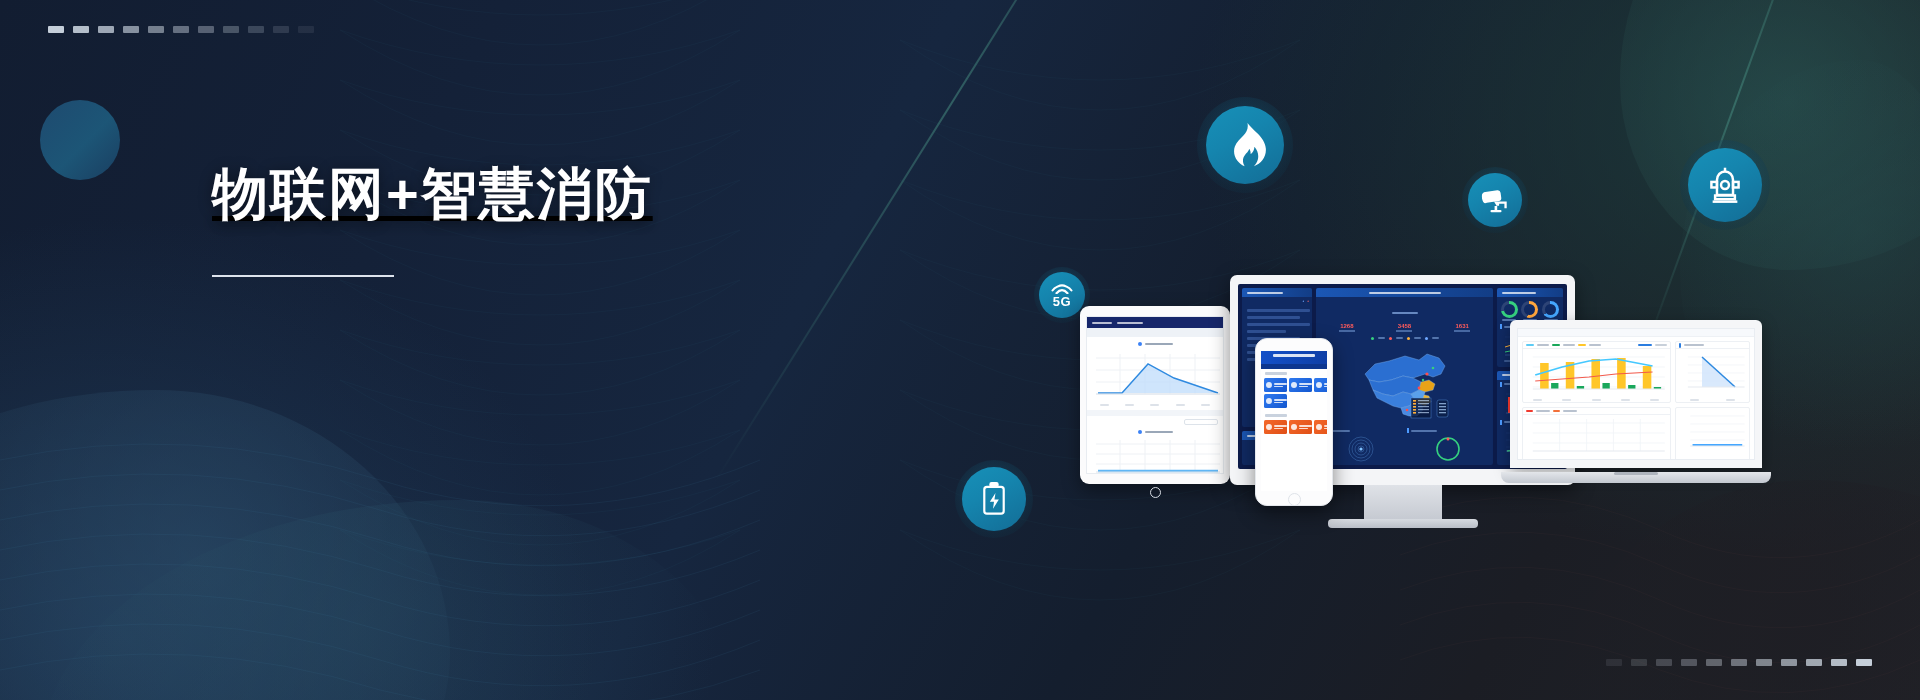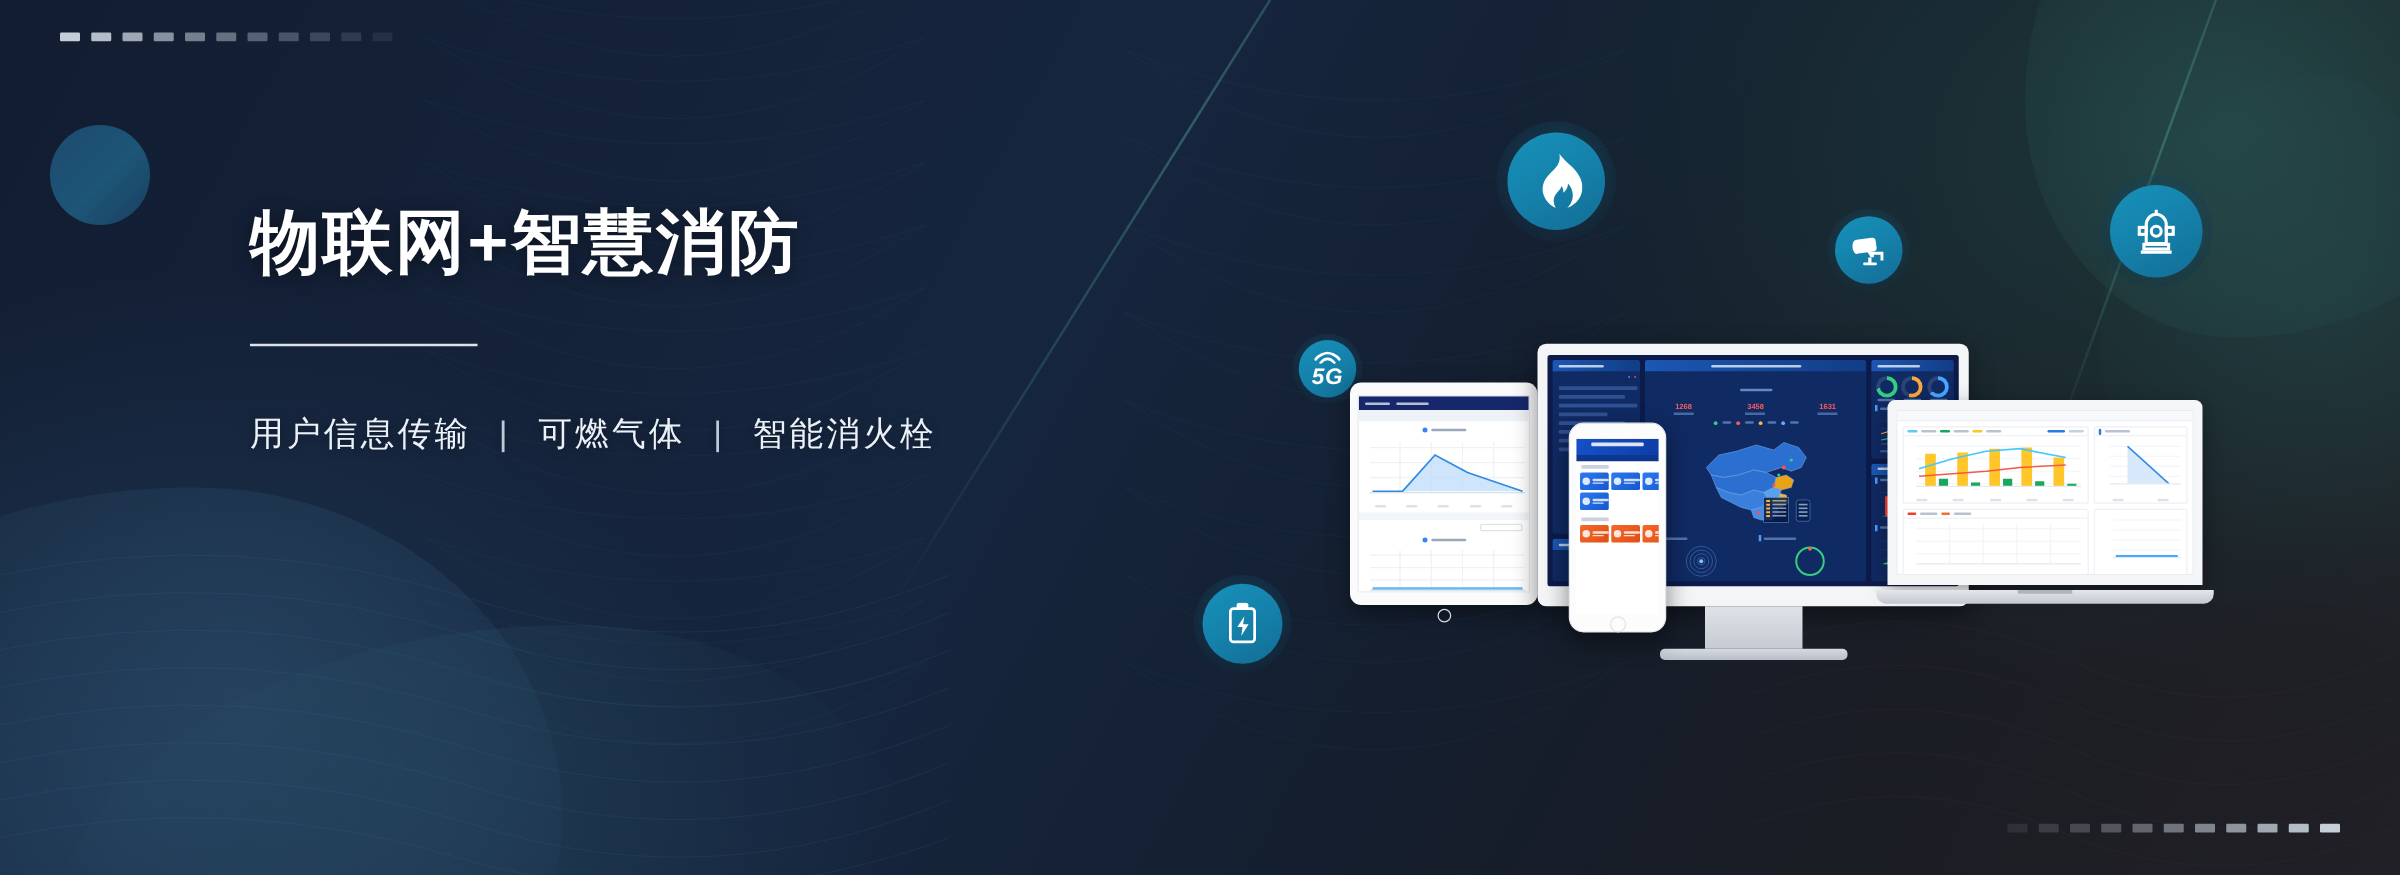"物联网+智慧消防" .text-block { left: 200px -> 212px; text-decoration: none -> underline }
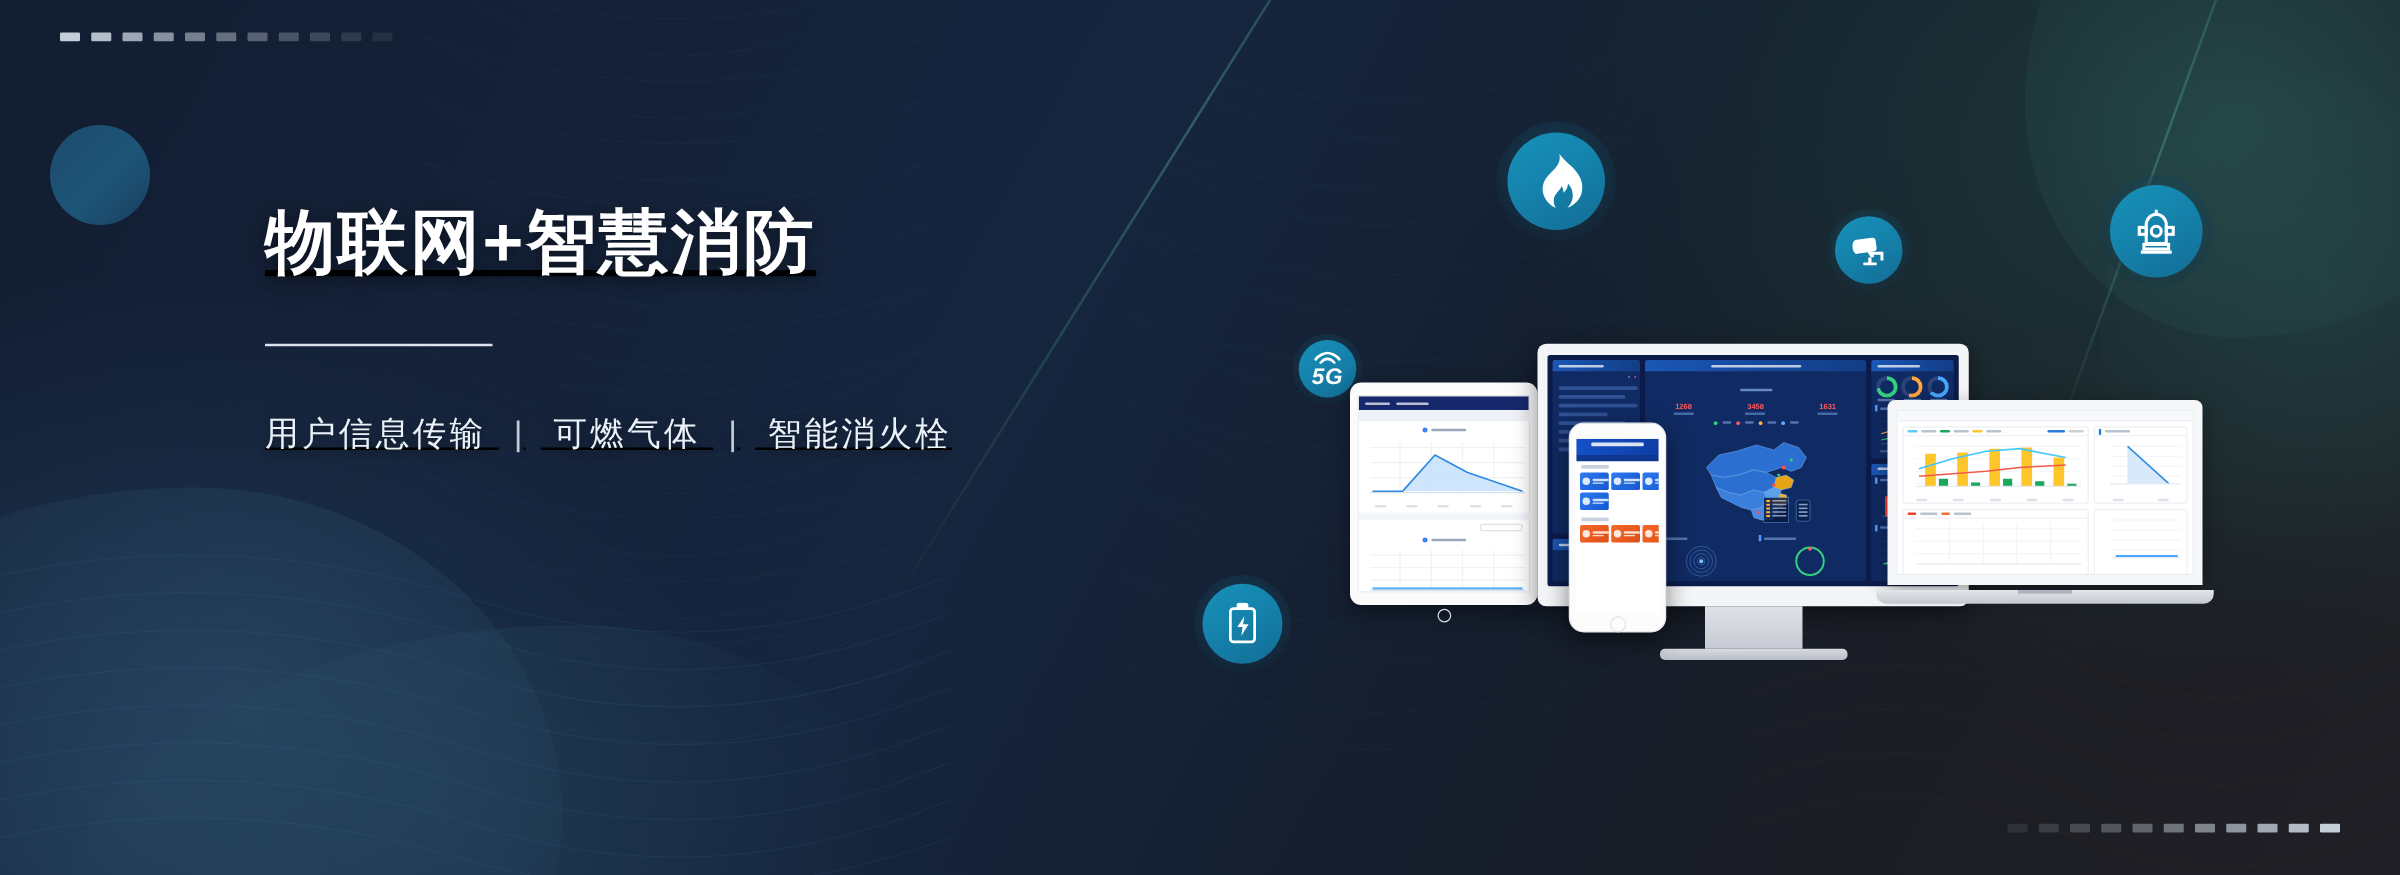"5G" span { font-size: 18px -> 13px; font-style: italic -> none }
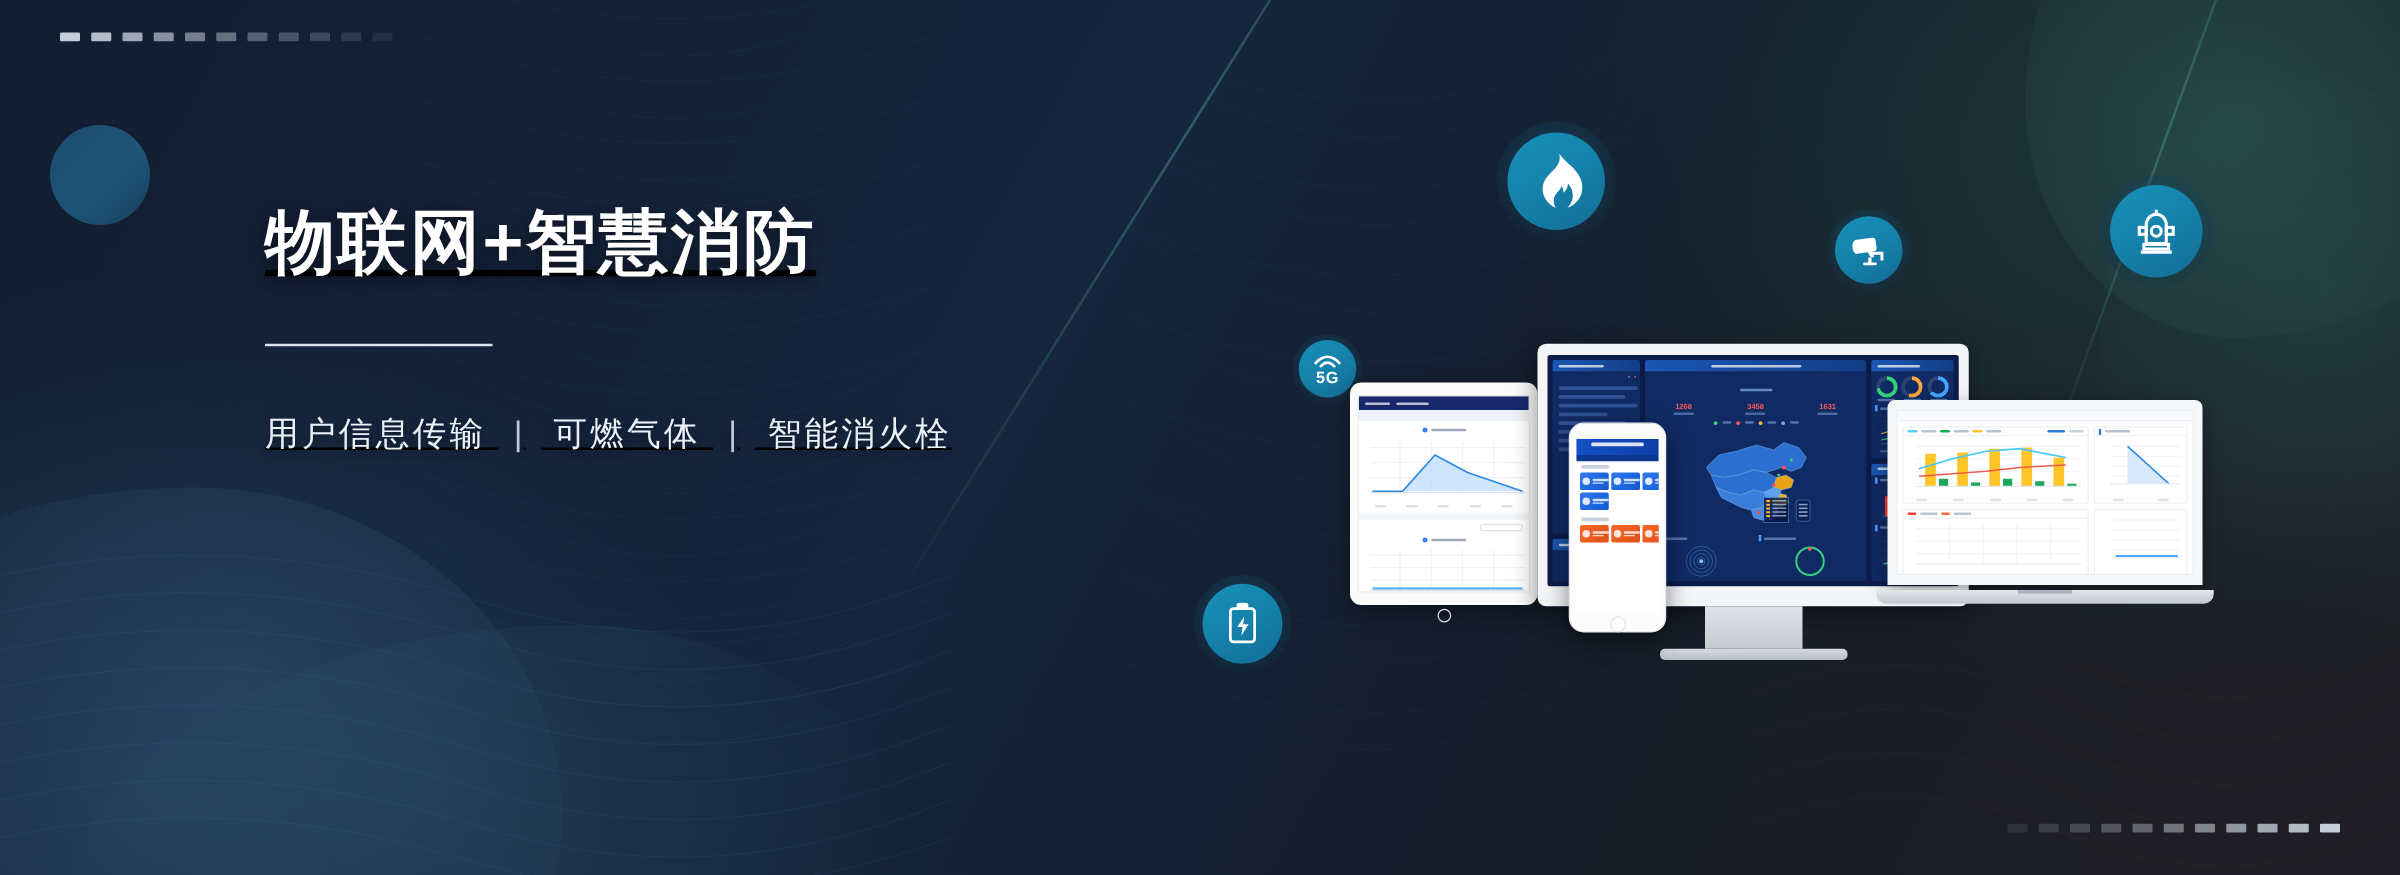"用户信息传输 | 可燃气体 | 智能消火栓" div.feature-line { html: <div> <span>用户信息传输</span> <span>|</span> <span>可燃气体</span> <span>|</span> <span>智能消火栓</span> </div> -> none }
